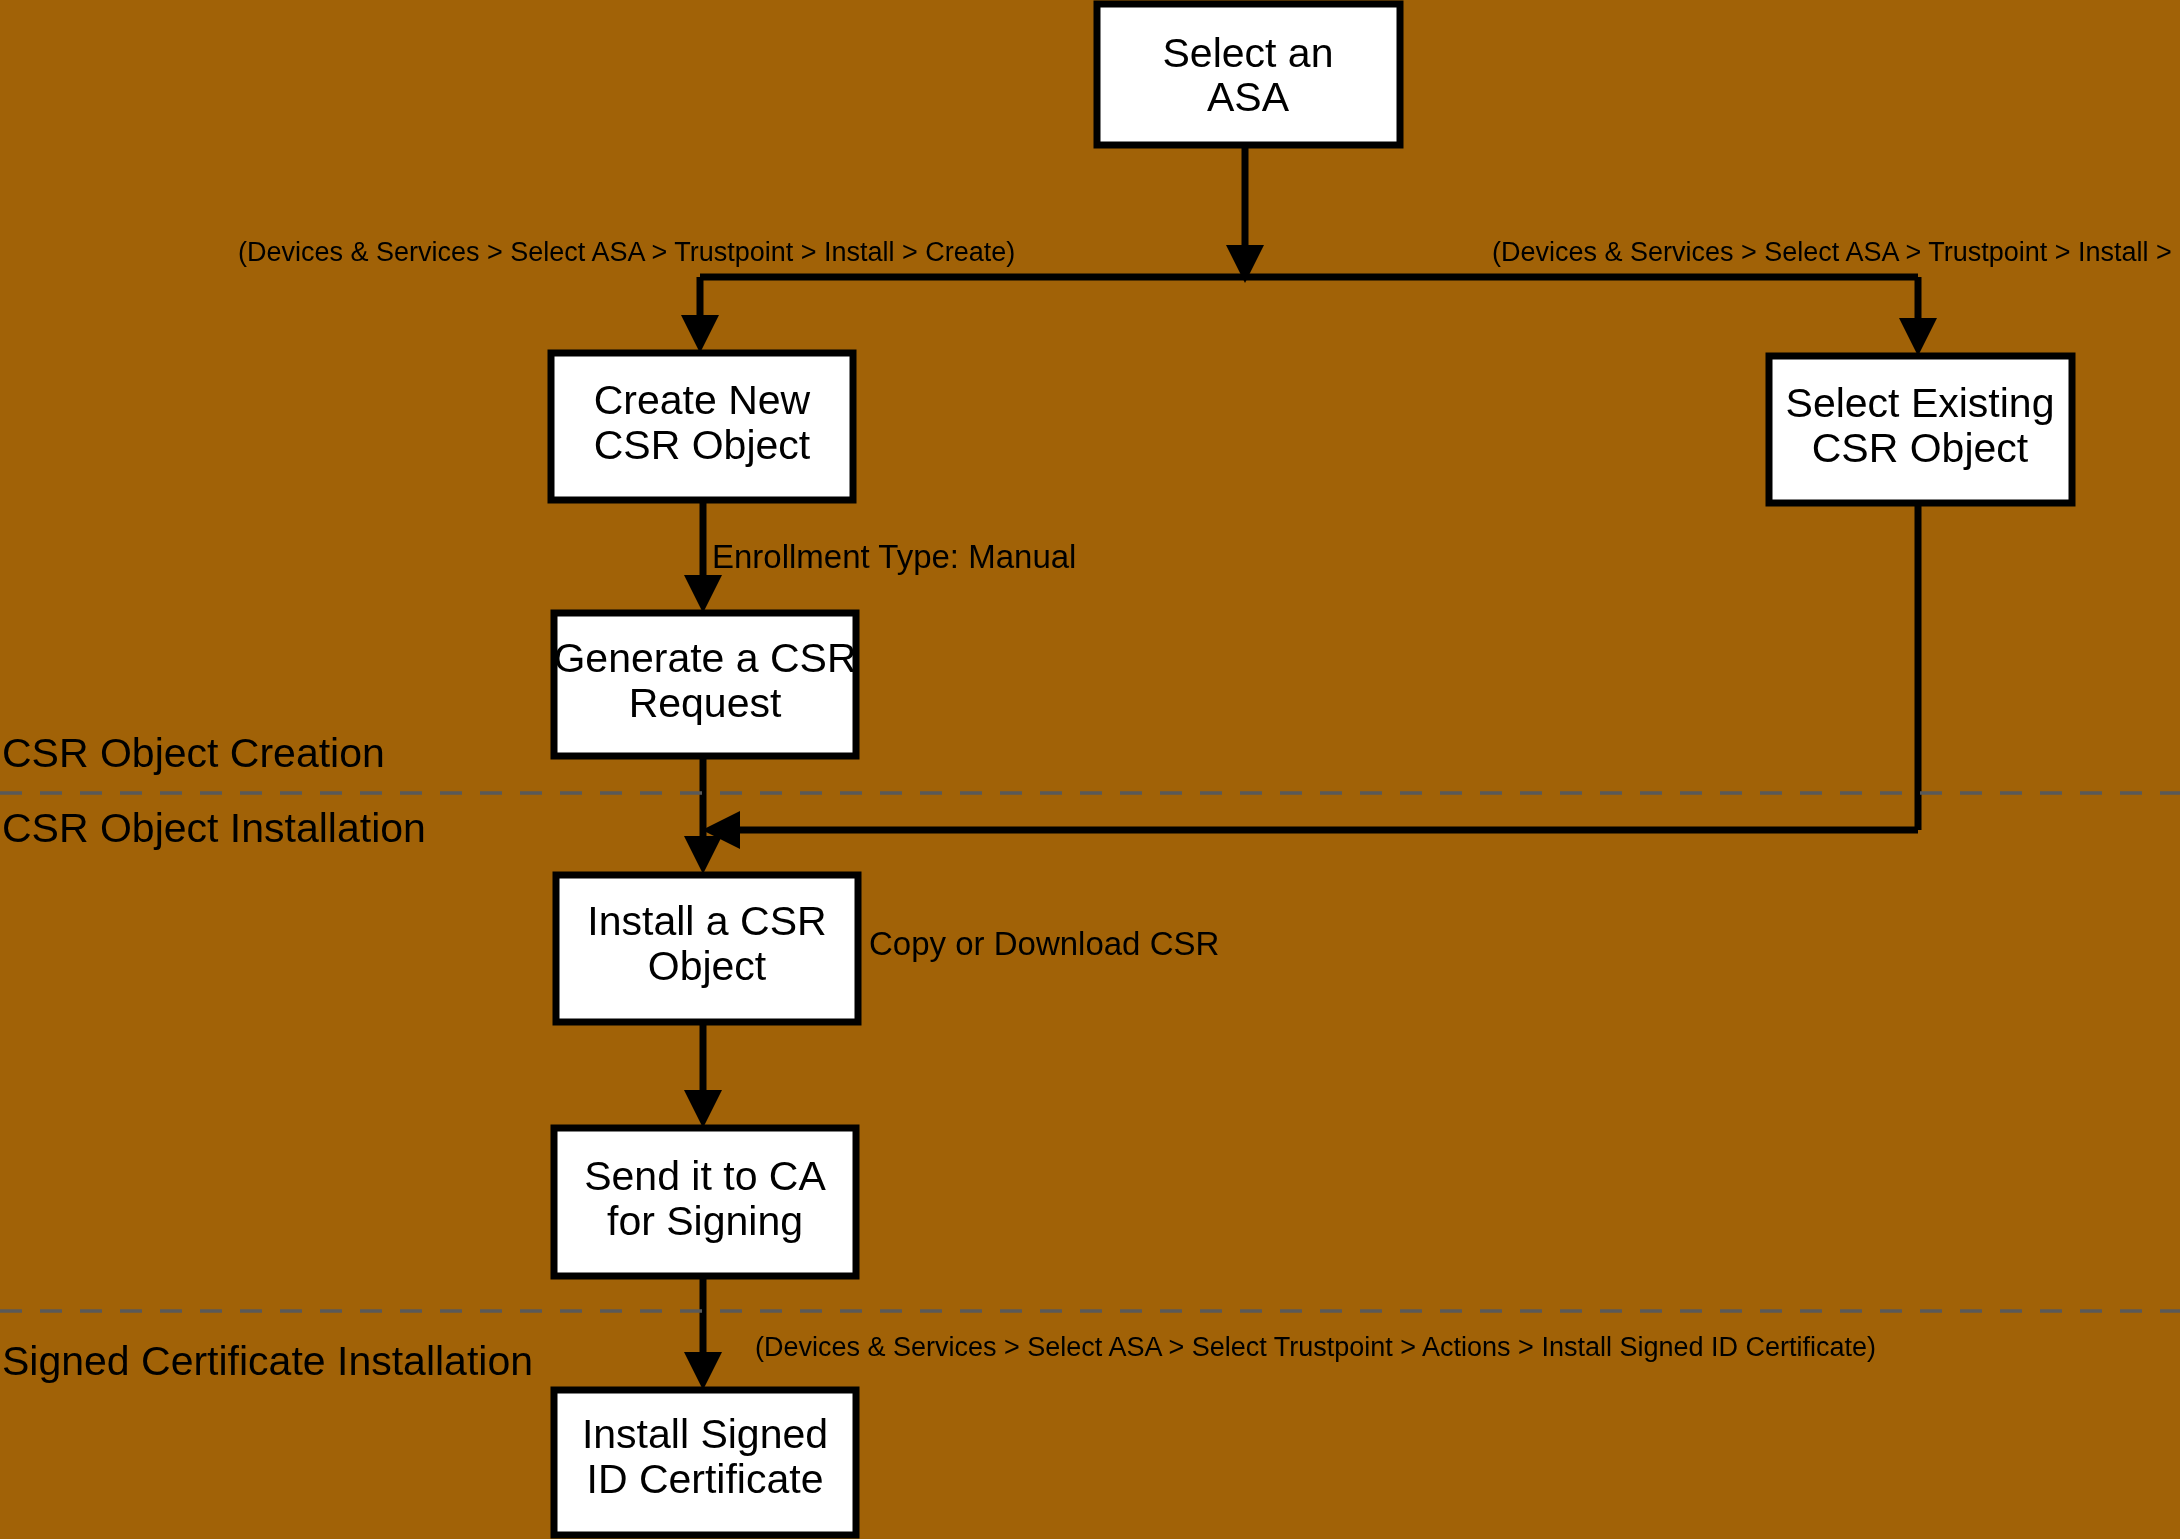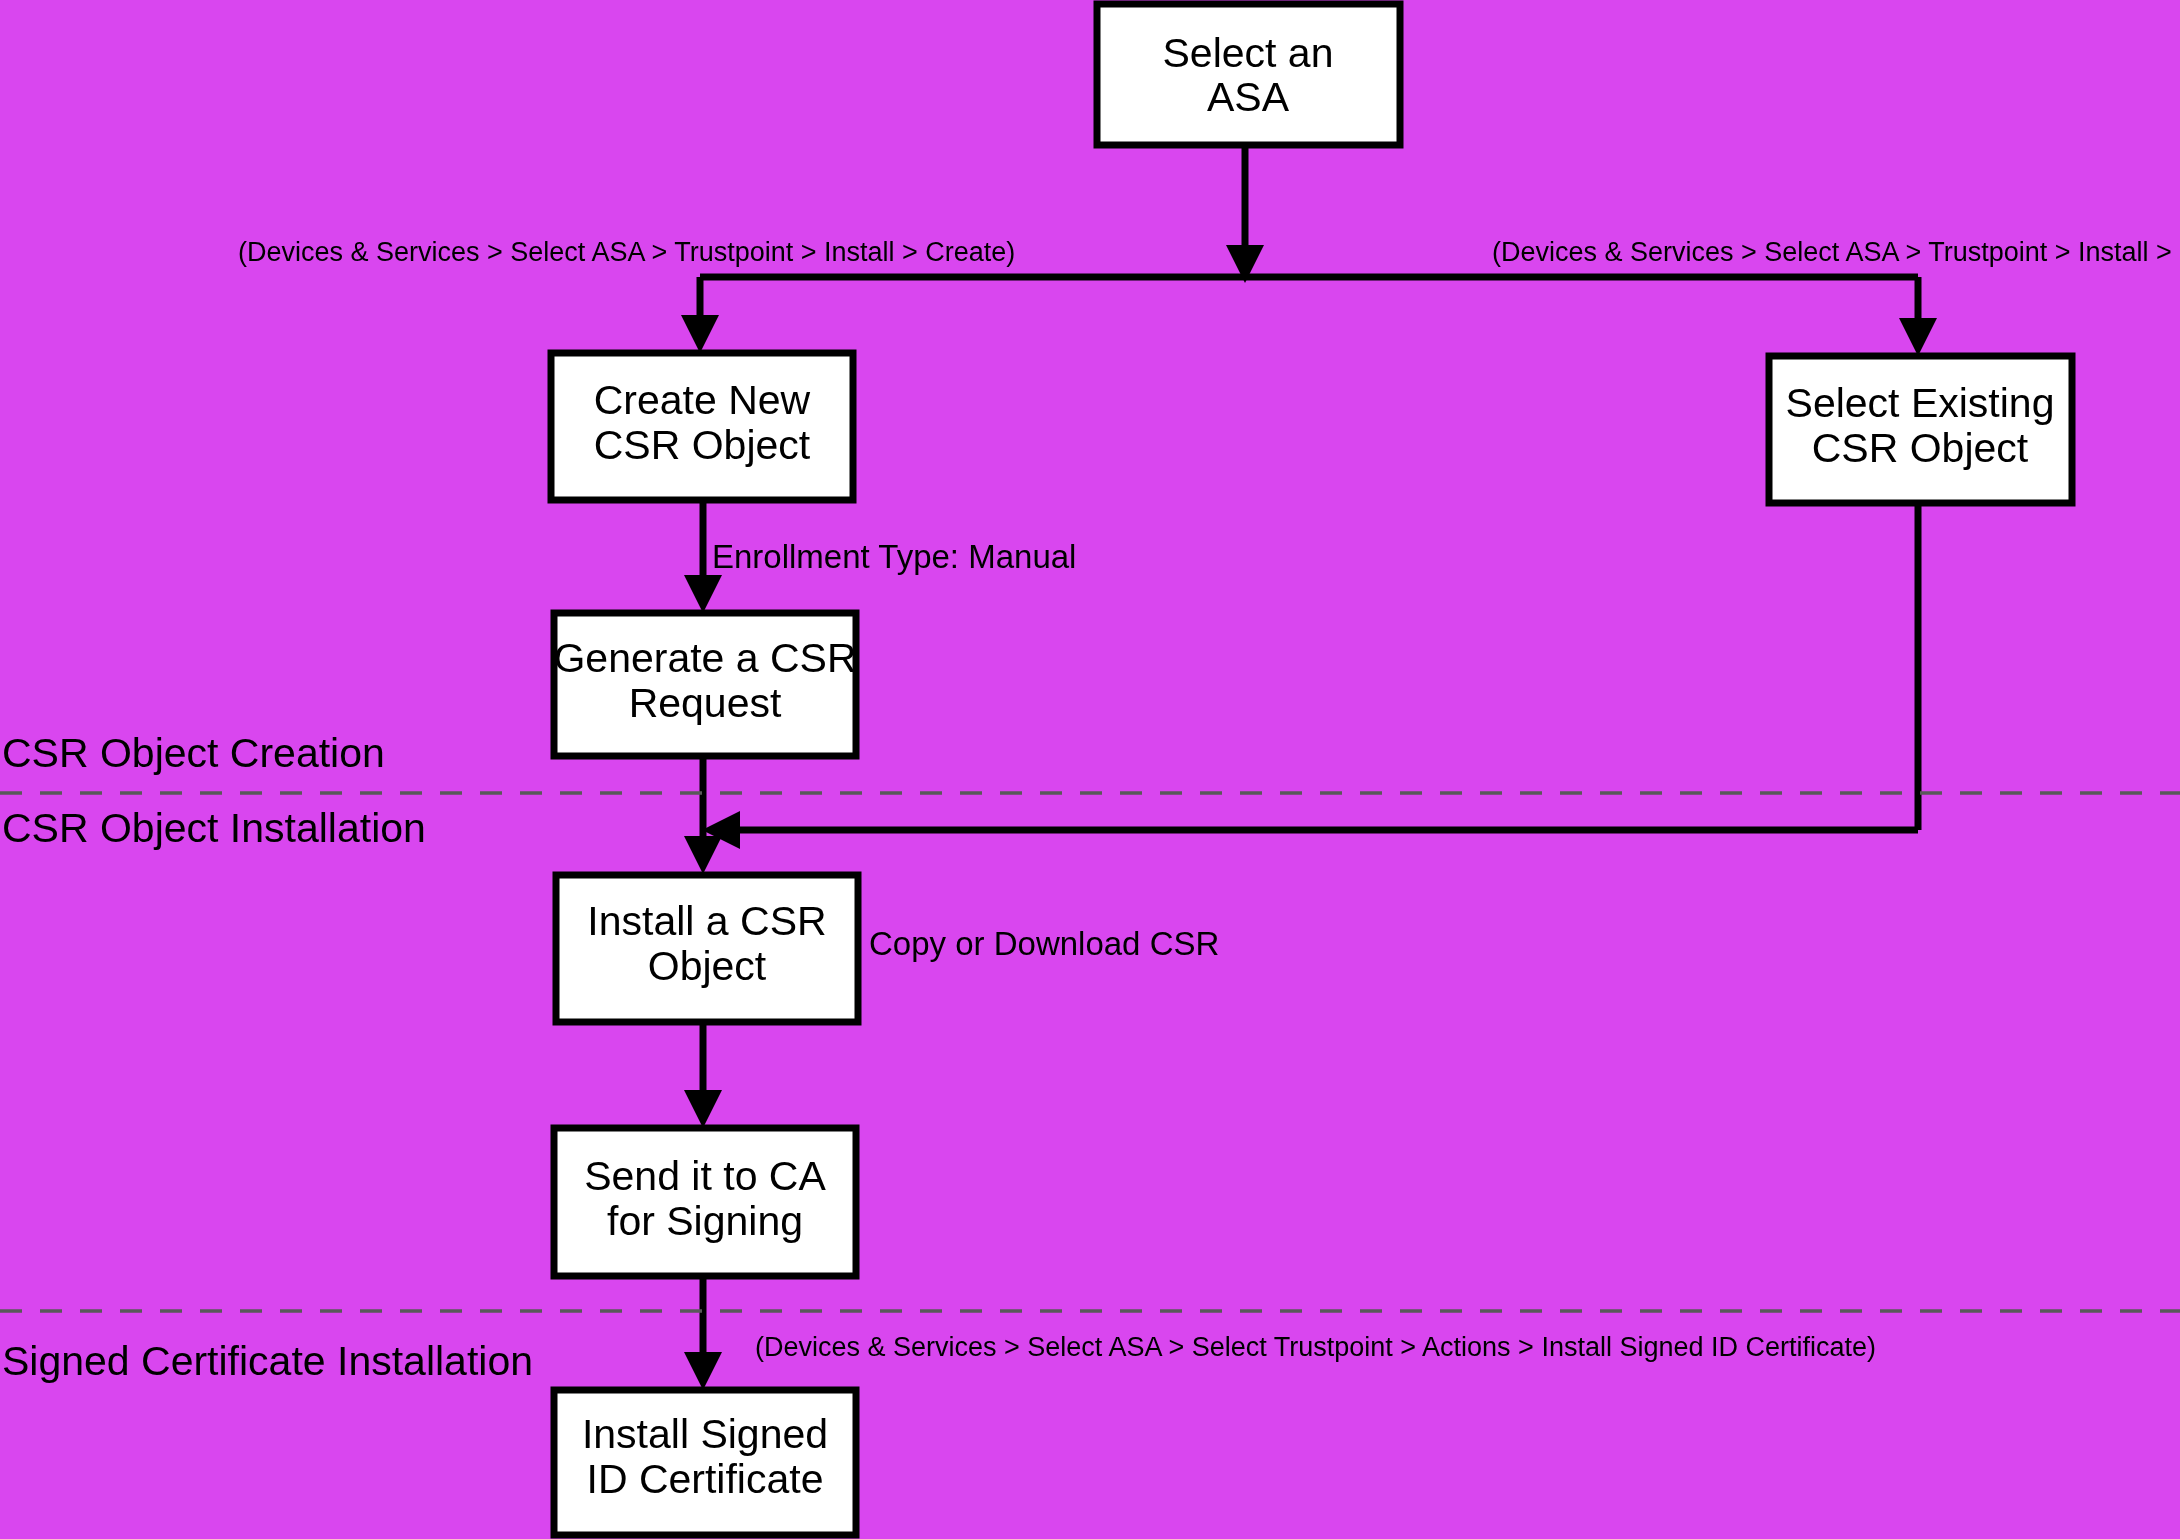"Select an" #diagram-root { background: #d946ef -> #a16207 }
